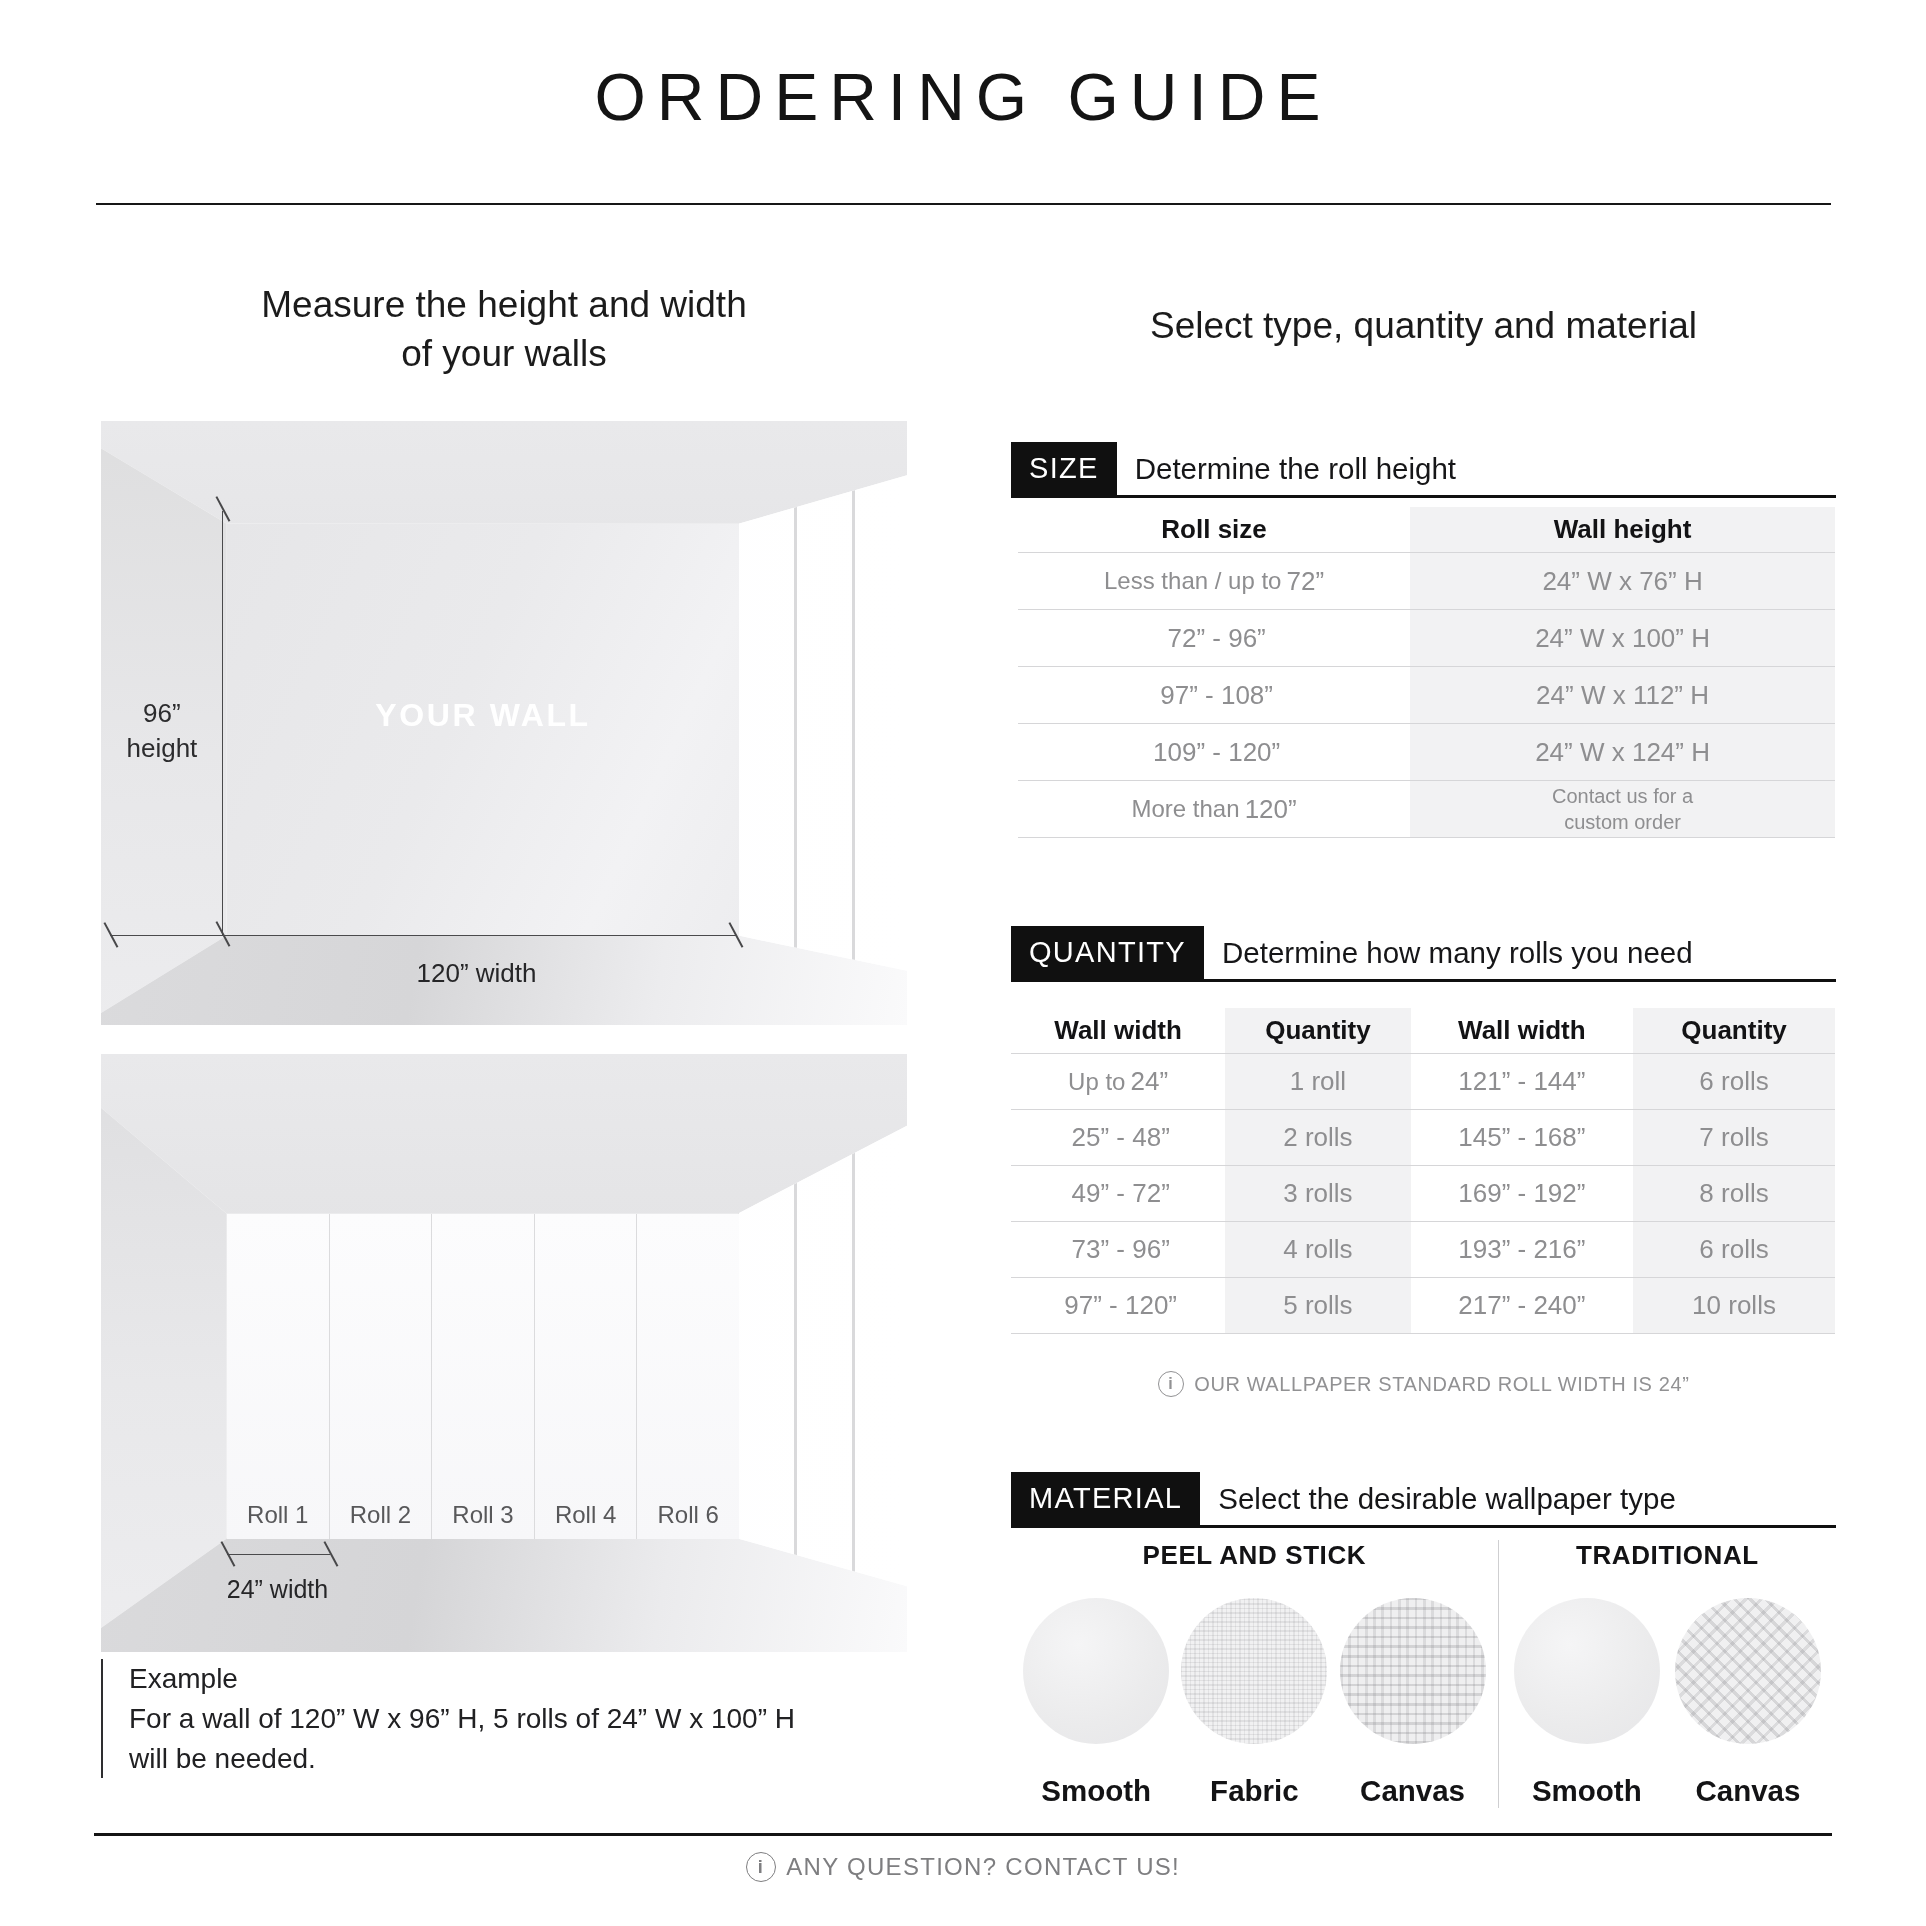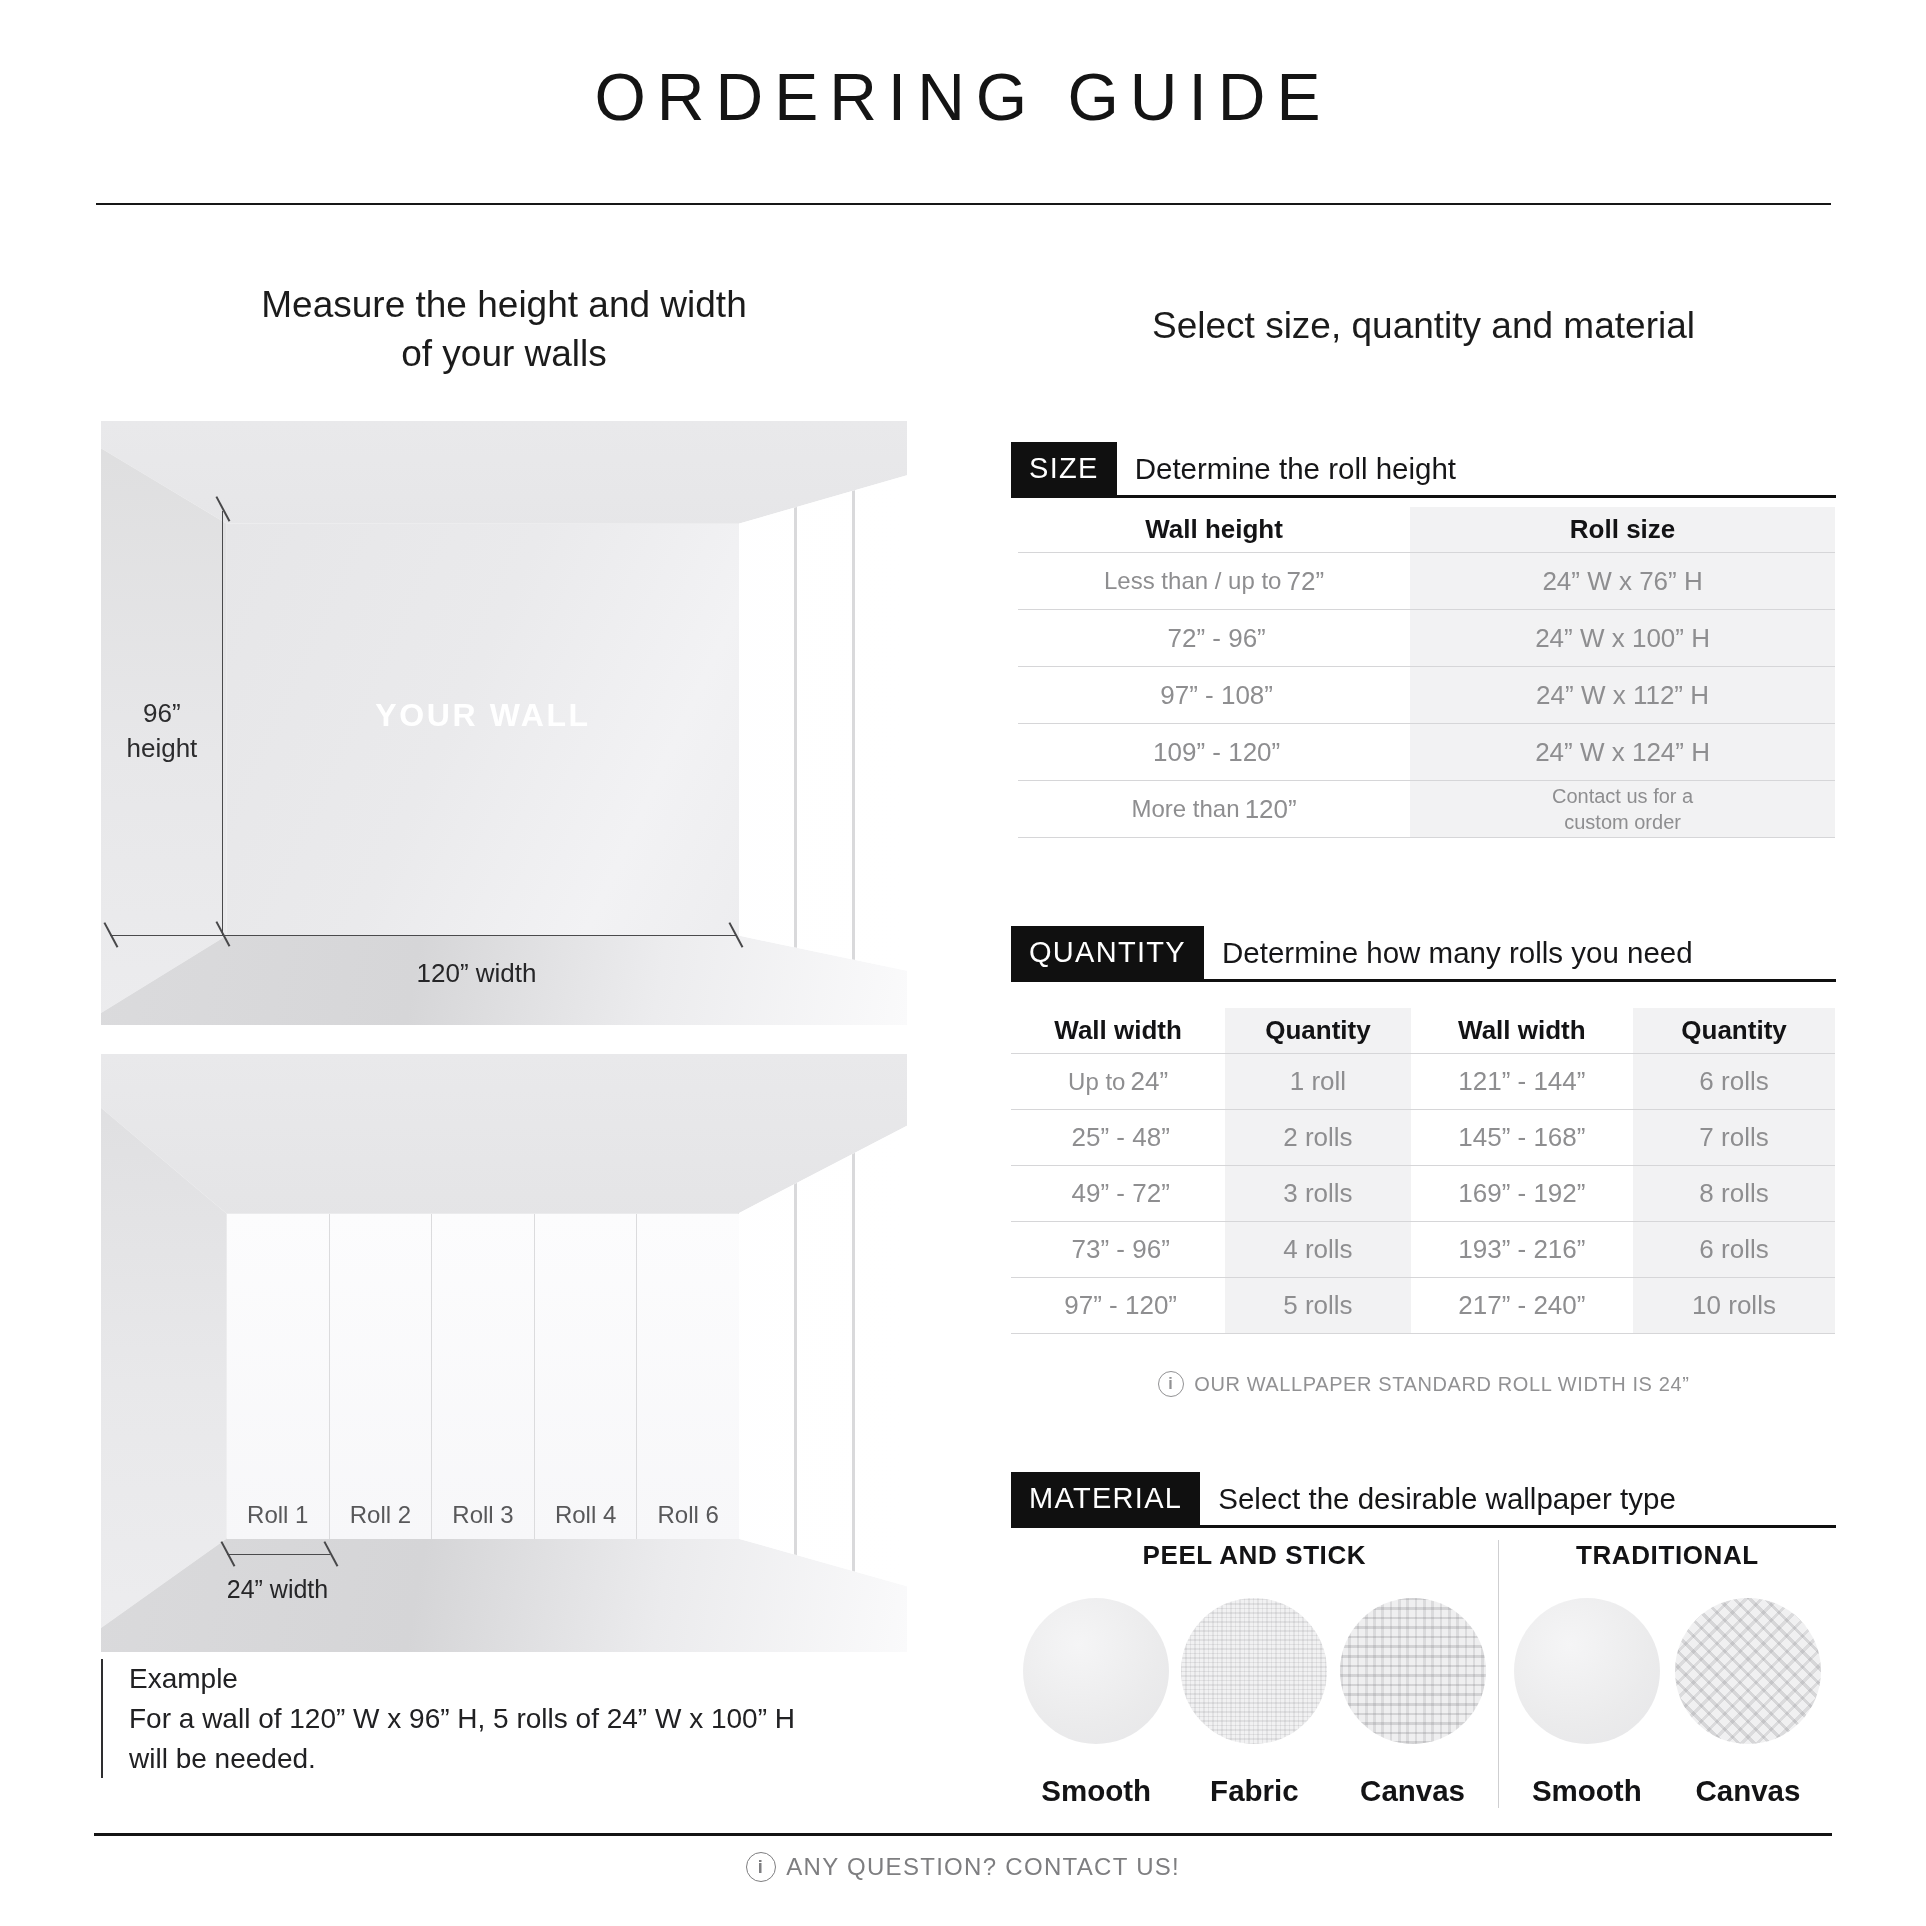"Select size, quantity and material" div.col-heading { text: size -> type }
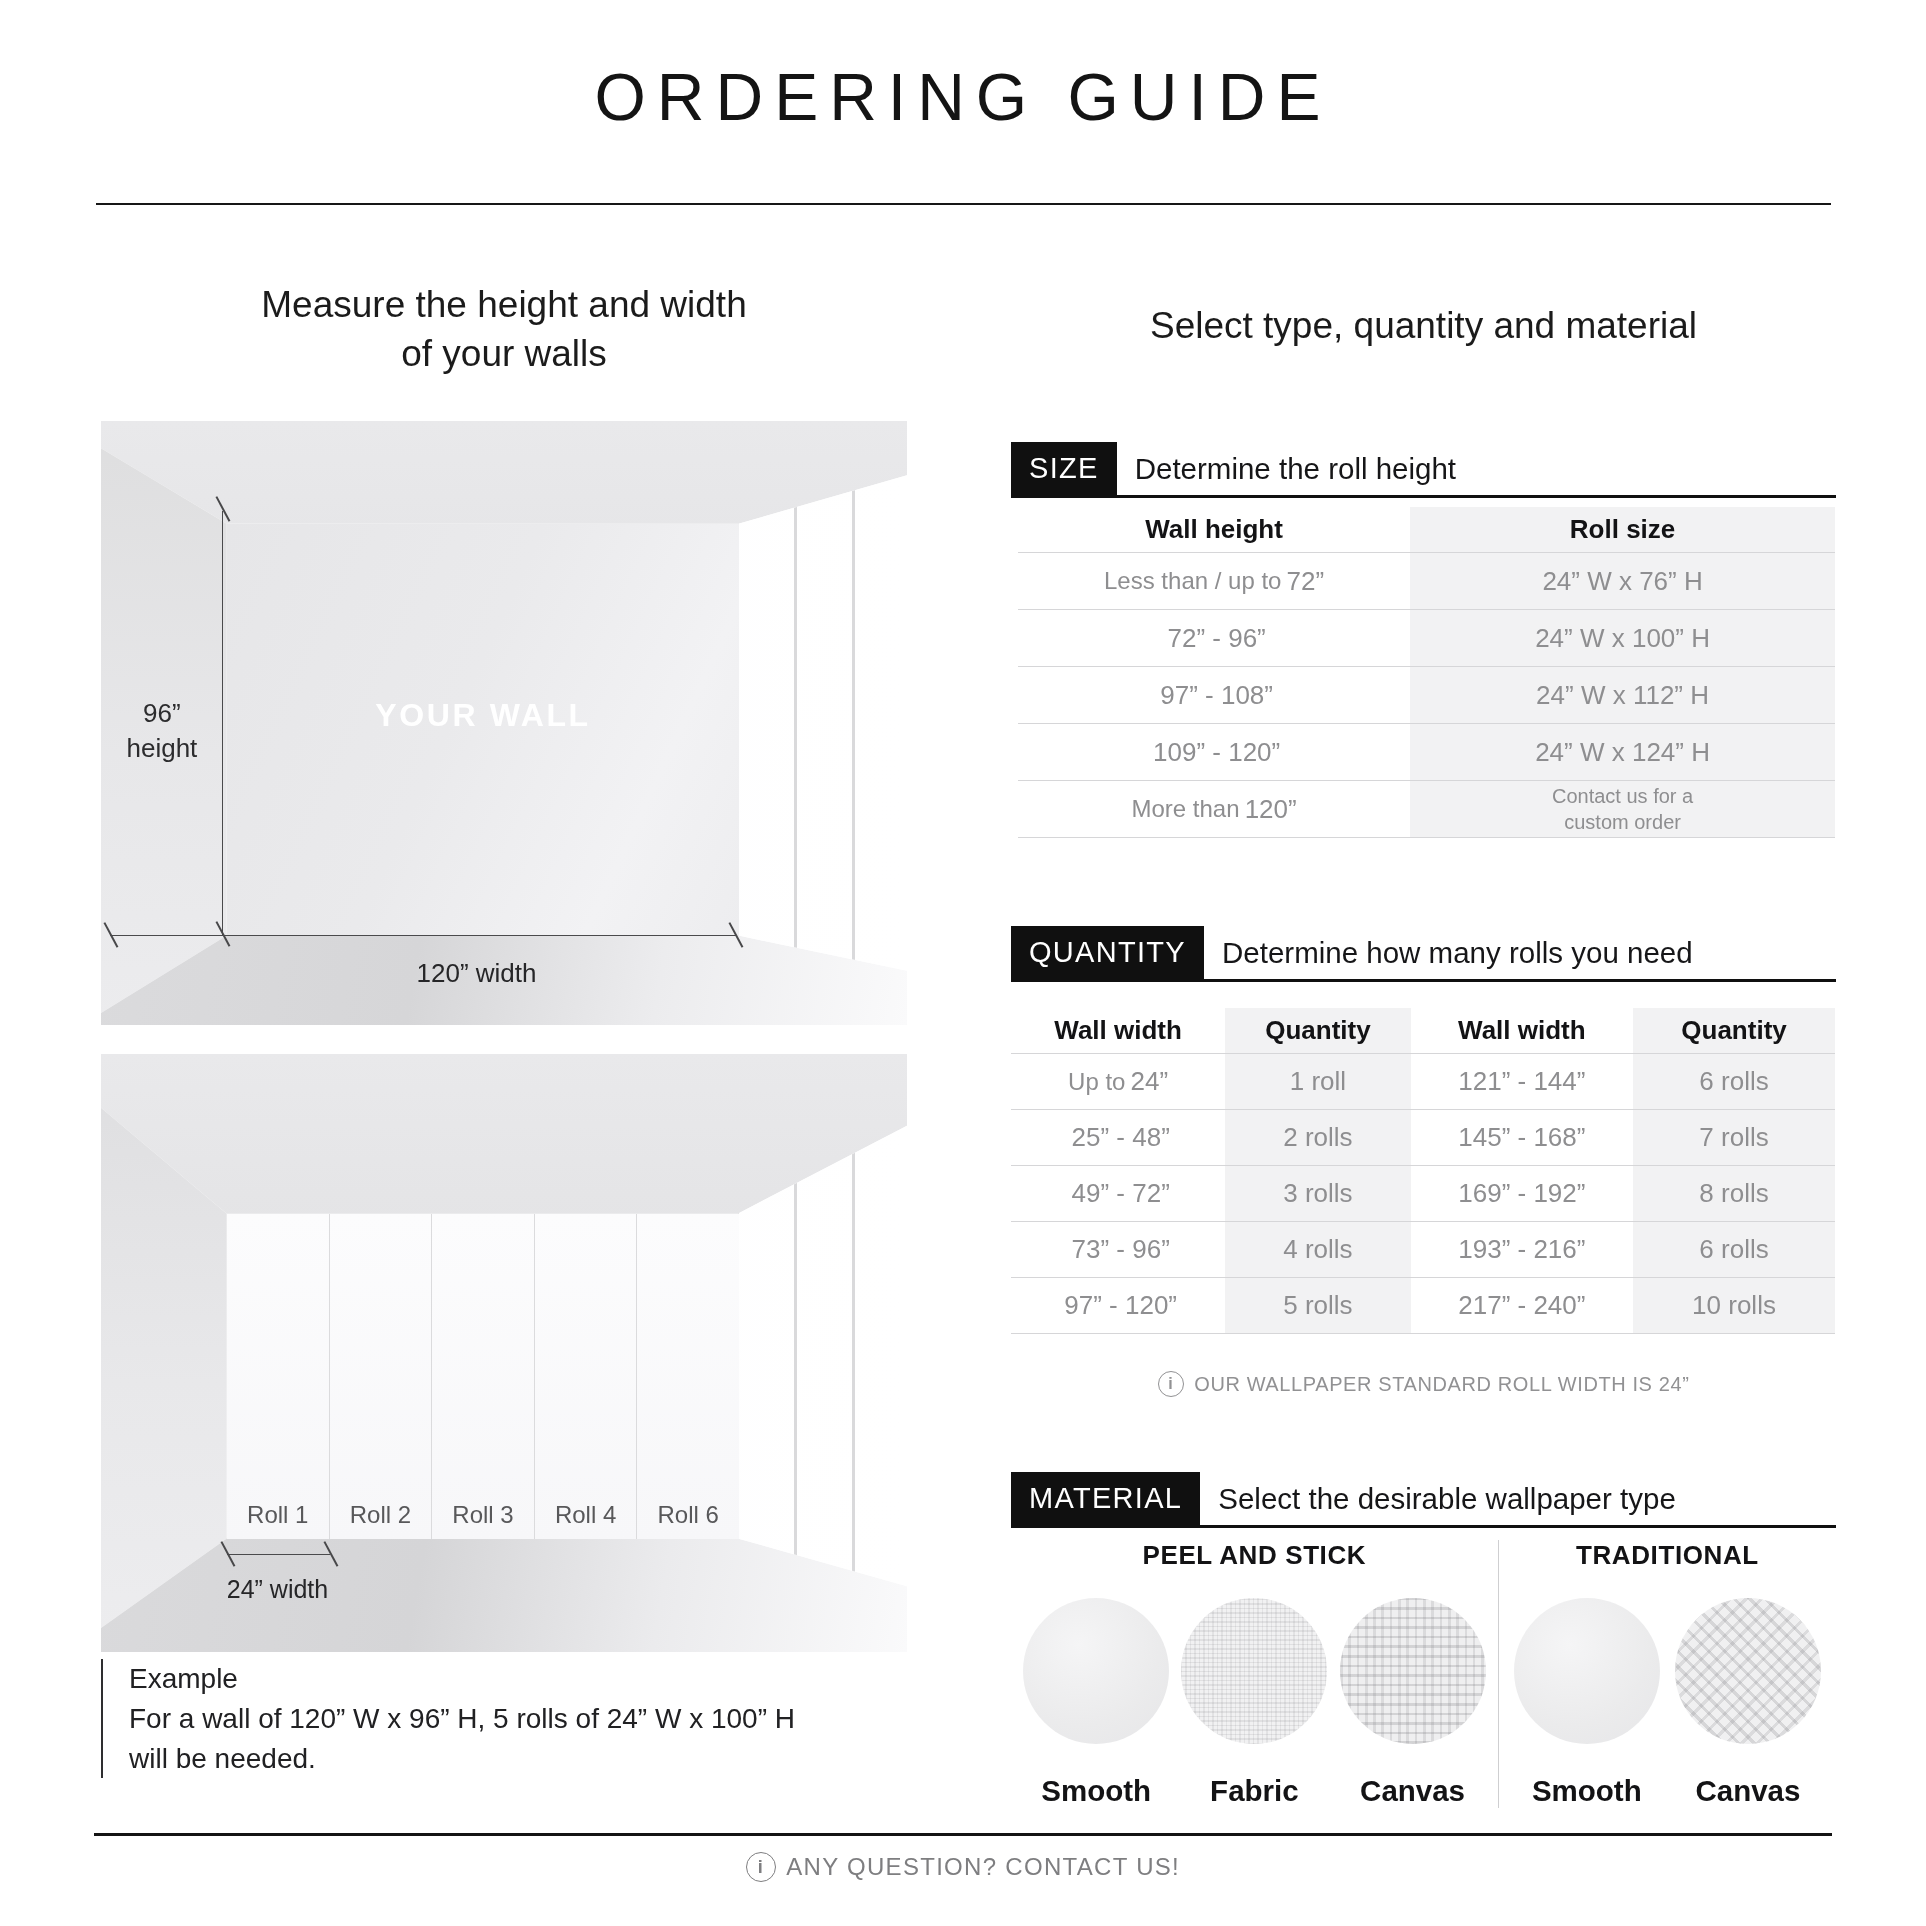"Wall height" div.cell { order: before "Roll size" -> after "Roll size" }
